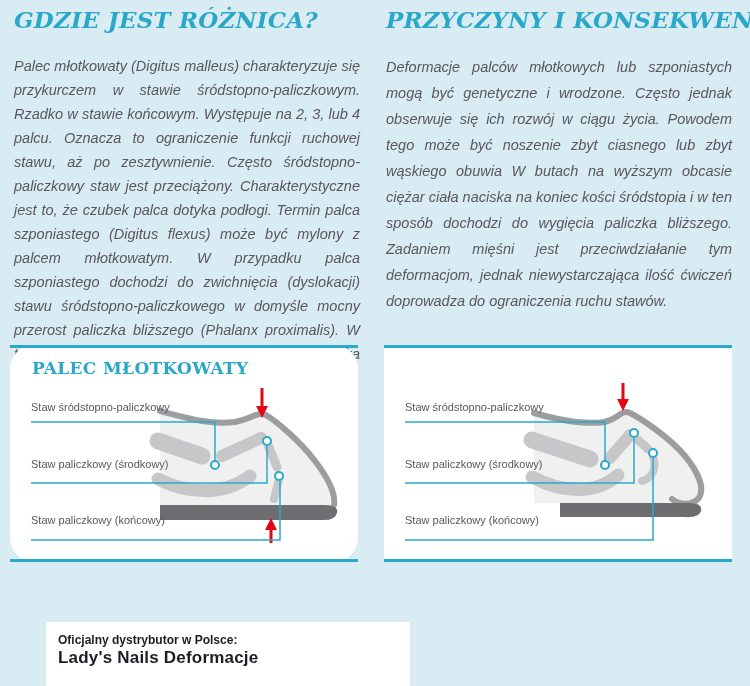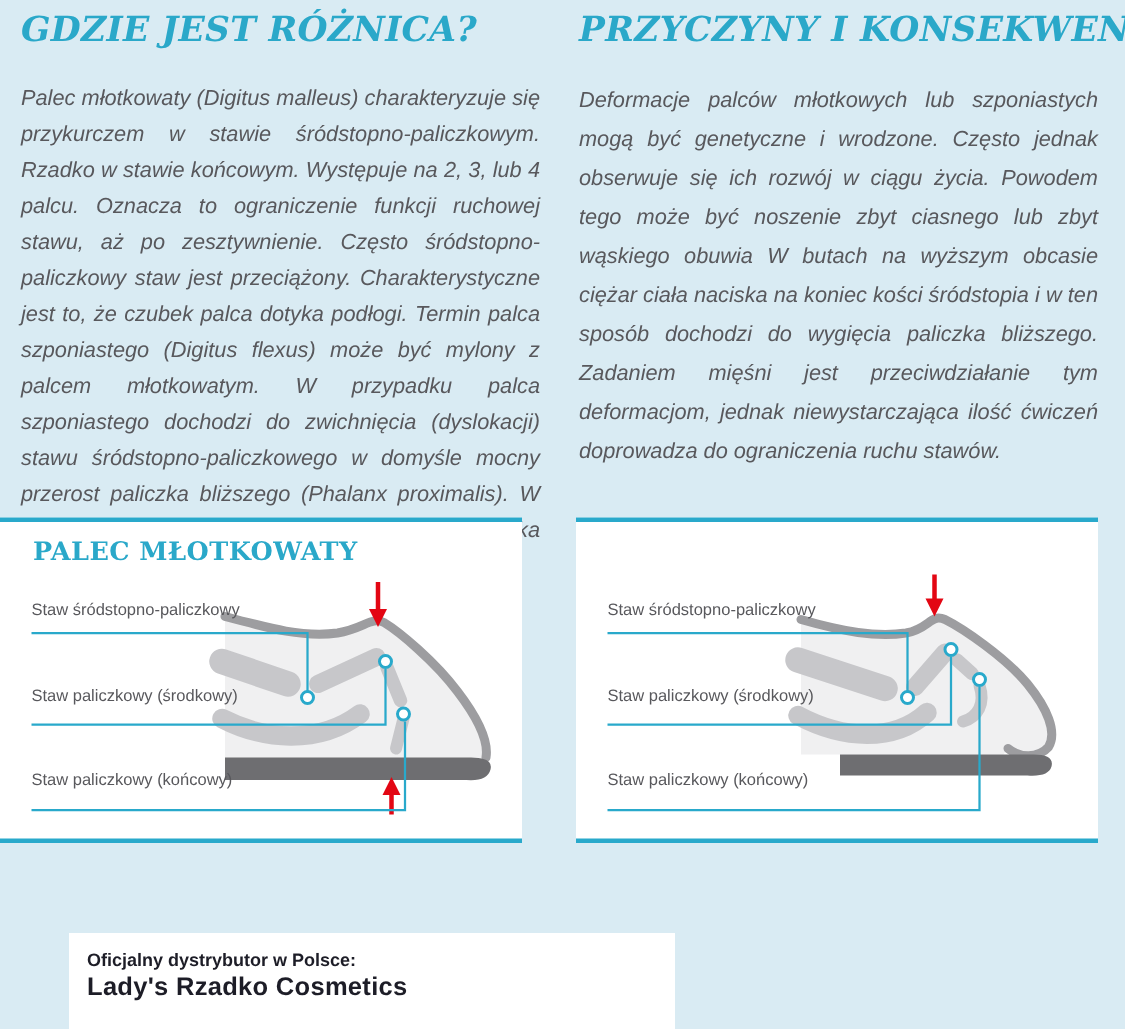"PALEC MŁOTKOWATY" .panel-left { border-radius: none -> 24px; left: 0 -> 10px }
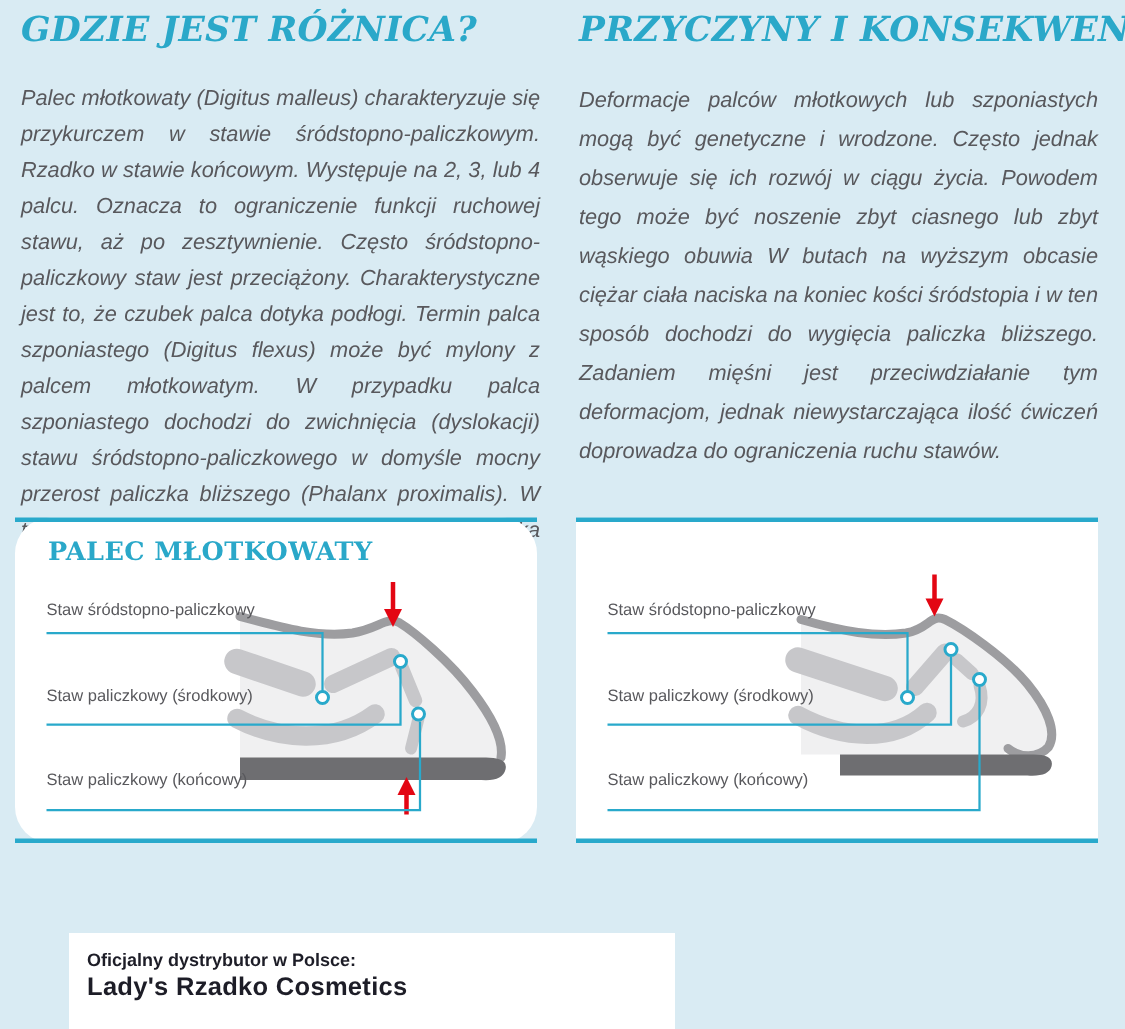"Oficjalny dystrybutor w Polsce:" .footer-card { width: 404px -> 364px }
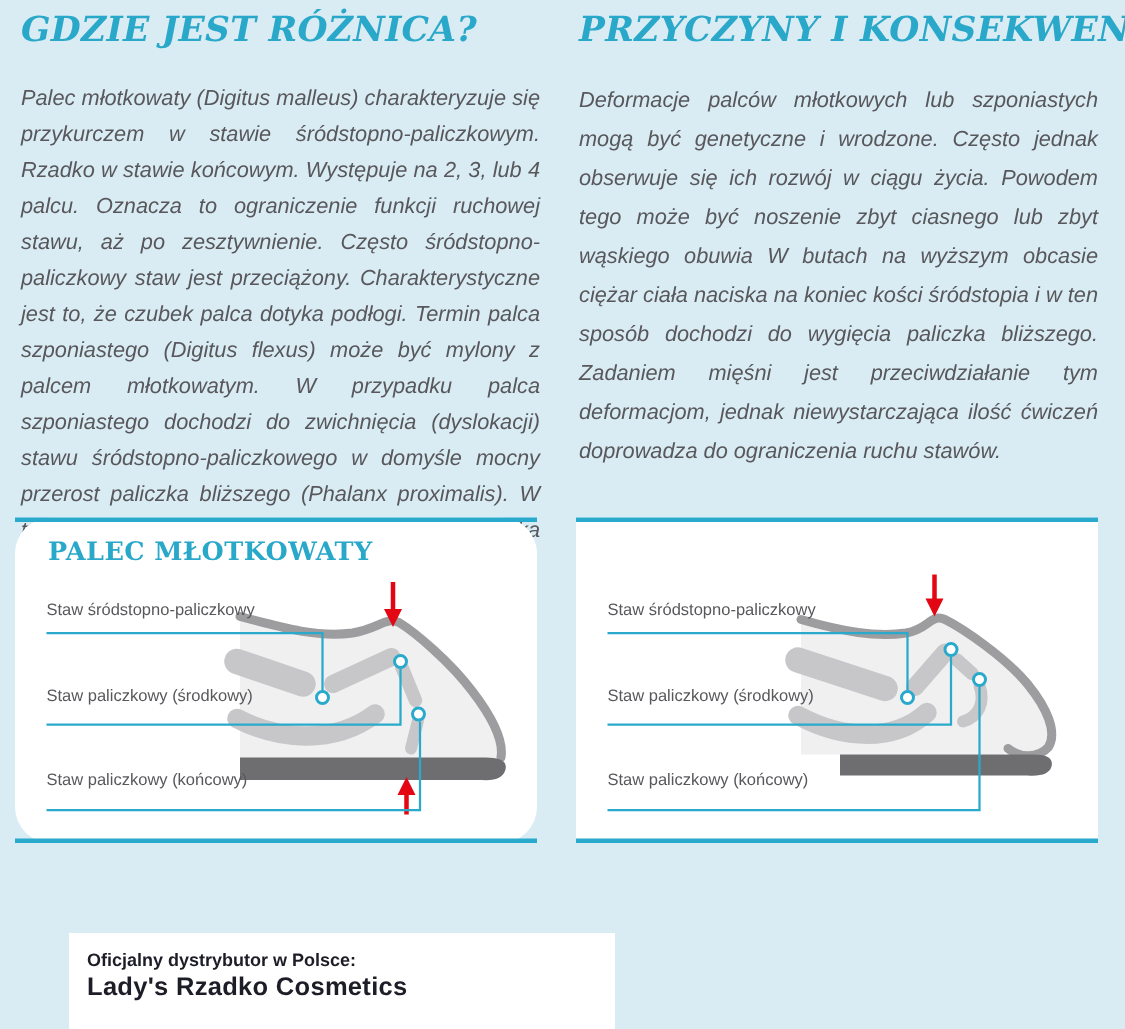"Lady's Rzadko Cosmetics" div.company { text: Rzadko Cosmetics -> Nails Deformacje }
